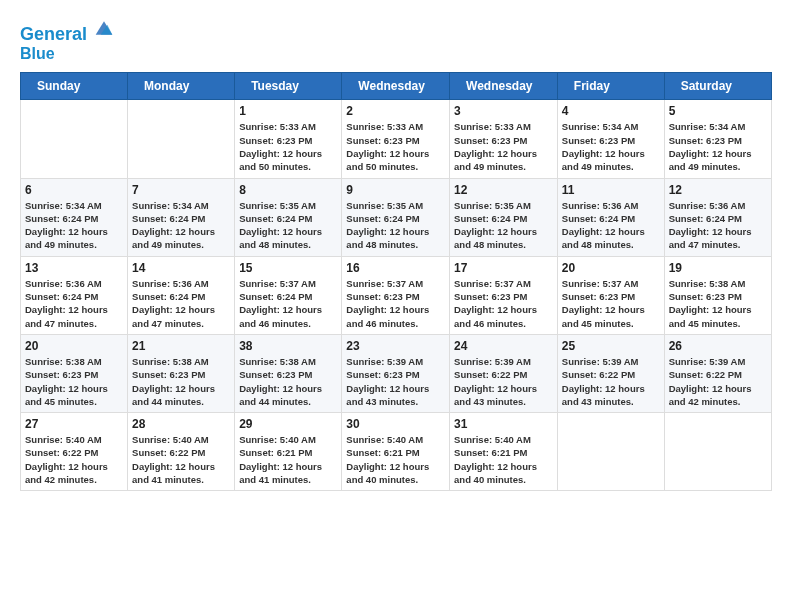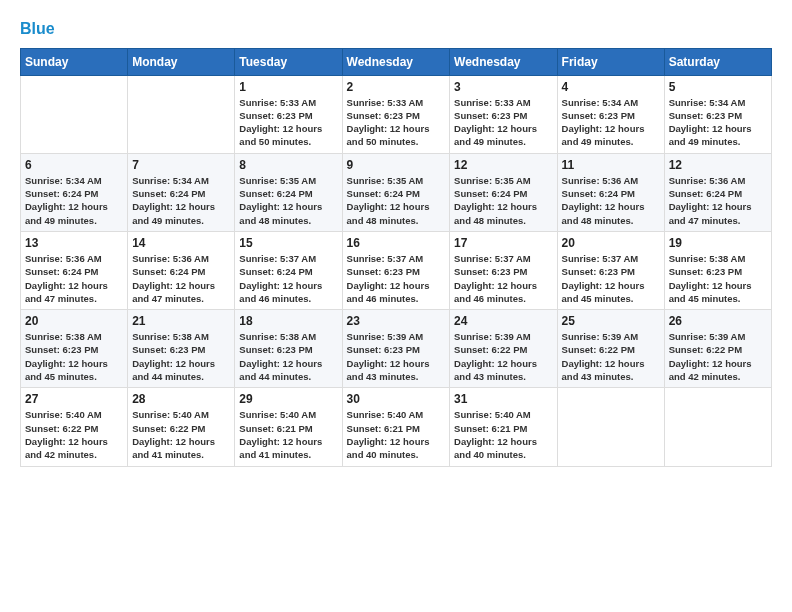"General" div.logo-text { html: none -> <div> <span>General</span> <svg> <polygon></polygon> <polygon></polygon> </svg> </div> }
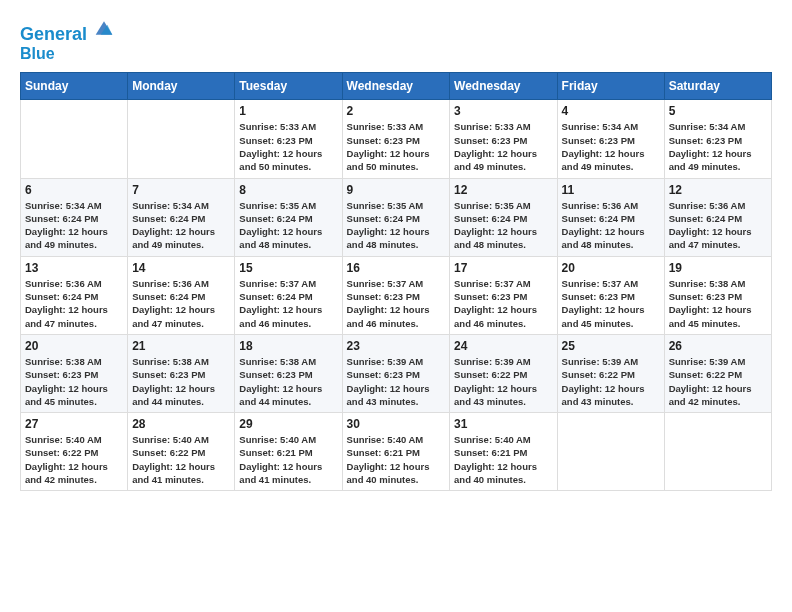"Sunday" .calendar th { padding: 6px 4px -> 6px 16px }
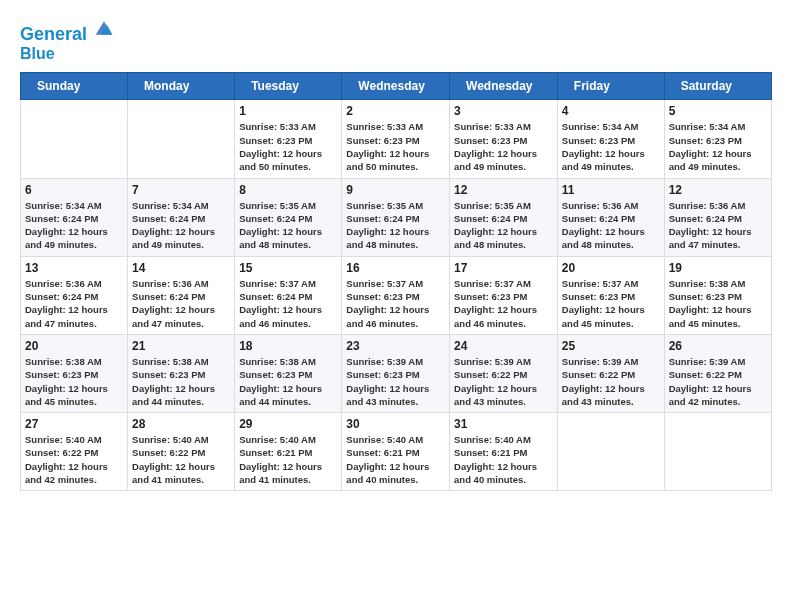"18" span.day-num { text: 18 -> 38 }
